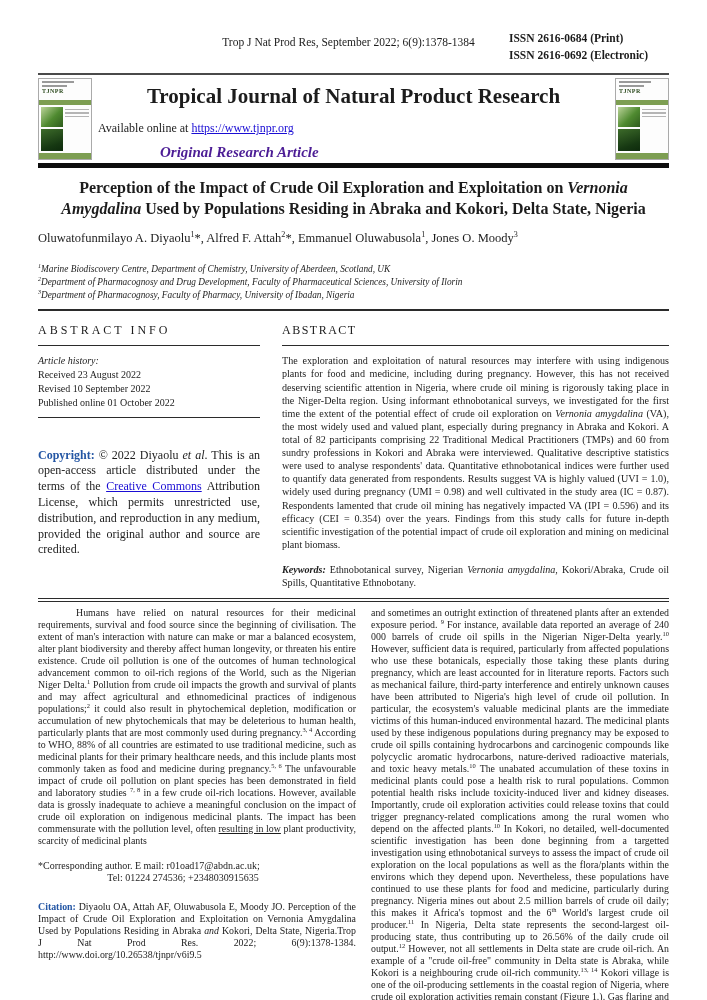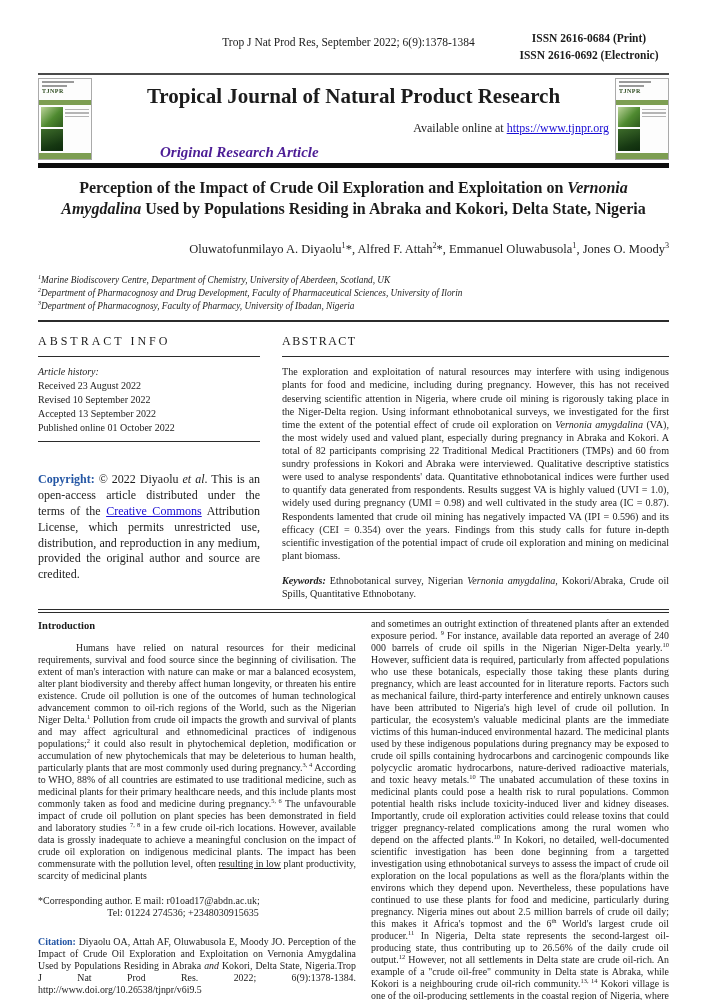"ISSN 2616-0684 (Print)" .issn-block { text-align: center -> left }
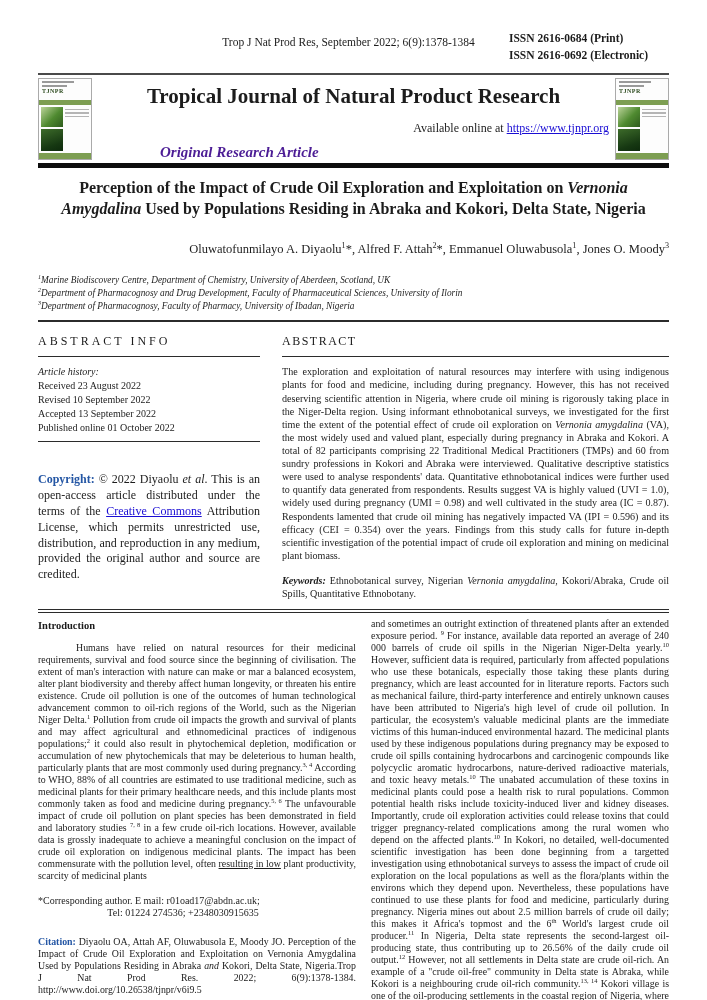"Available online at" .available-line { text-align: right -> left }
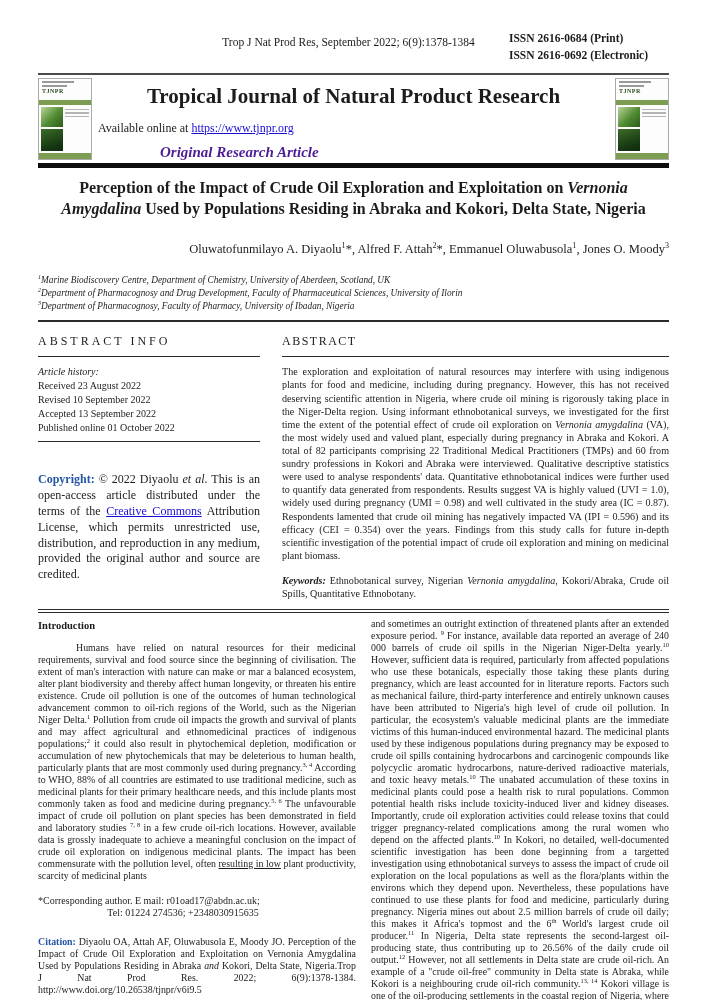"Oluwatofunmilayo A. Diyaolu1*, Alfred F." .authors { margin-top: 23px -> 12px; text-align: right -> left }
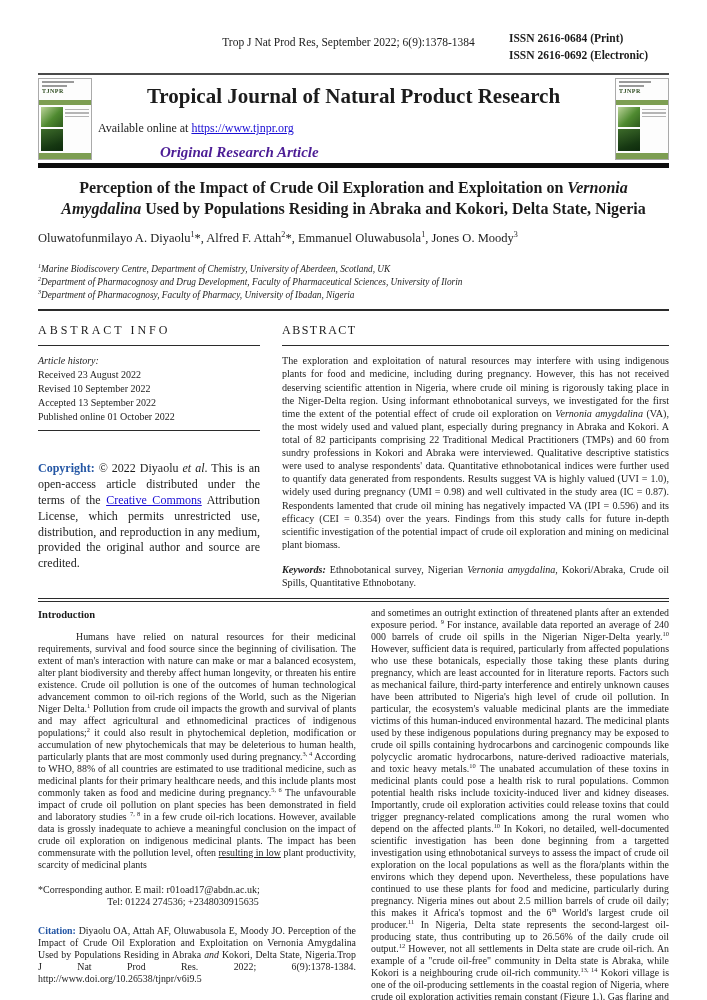"Accepted 13 September 2022" div { html: <div>Accepted 13 September 2022</div> -> none }
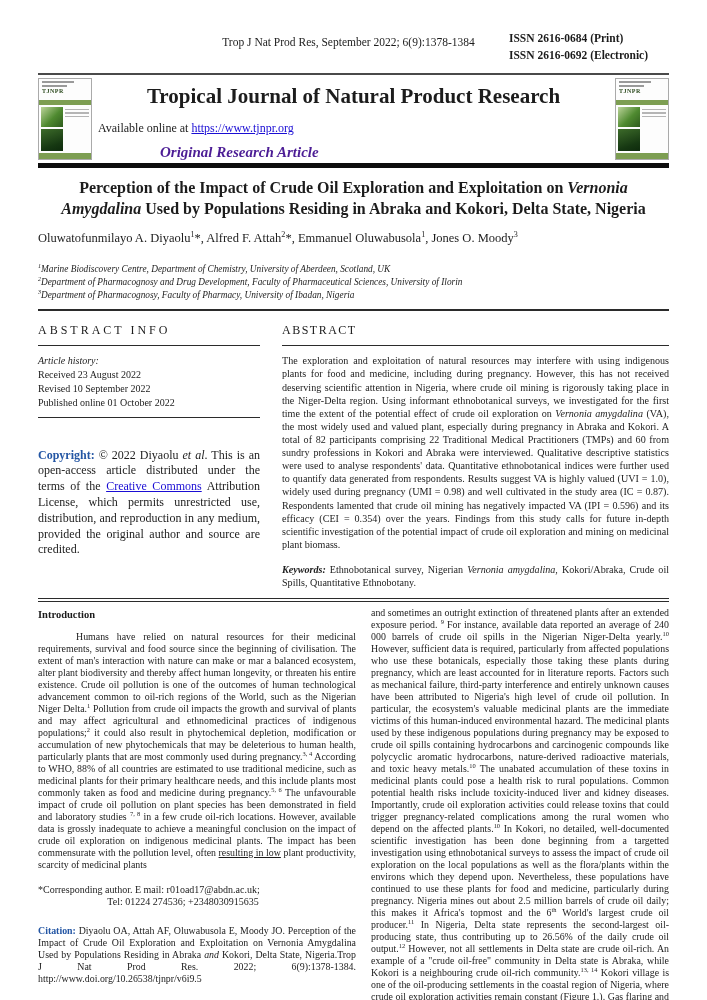"Introduction" div.intro-heading { html: <div>Introduction</div> -> none }
